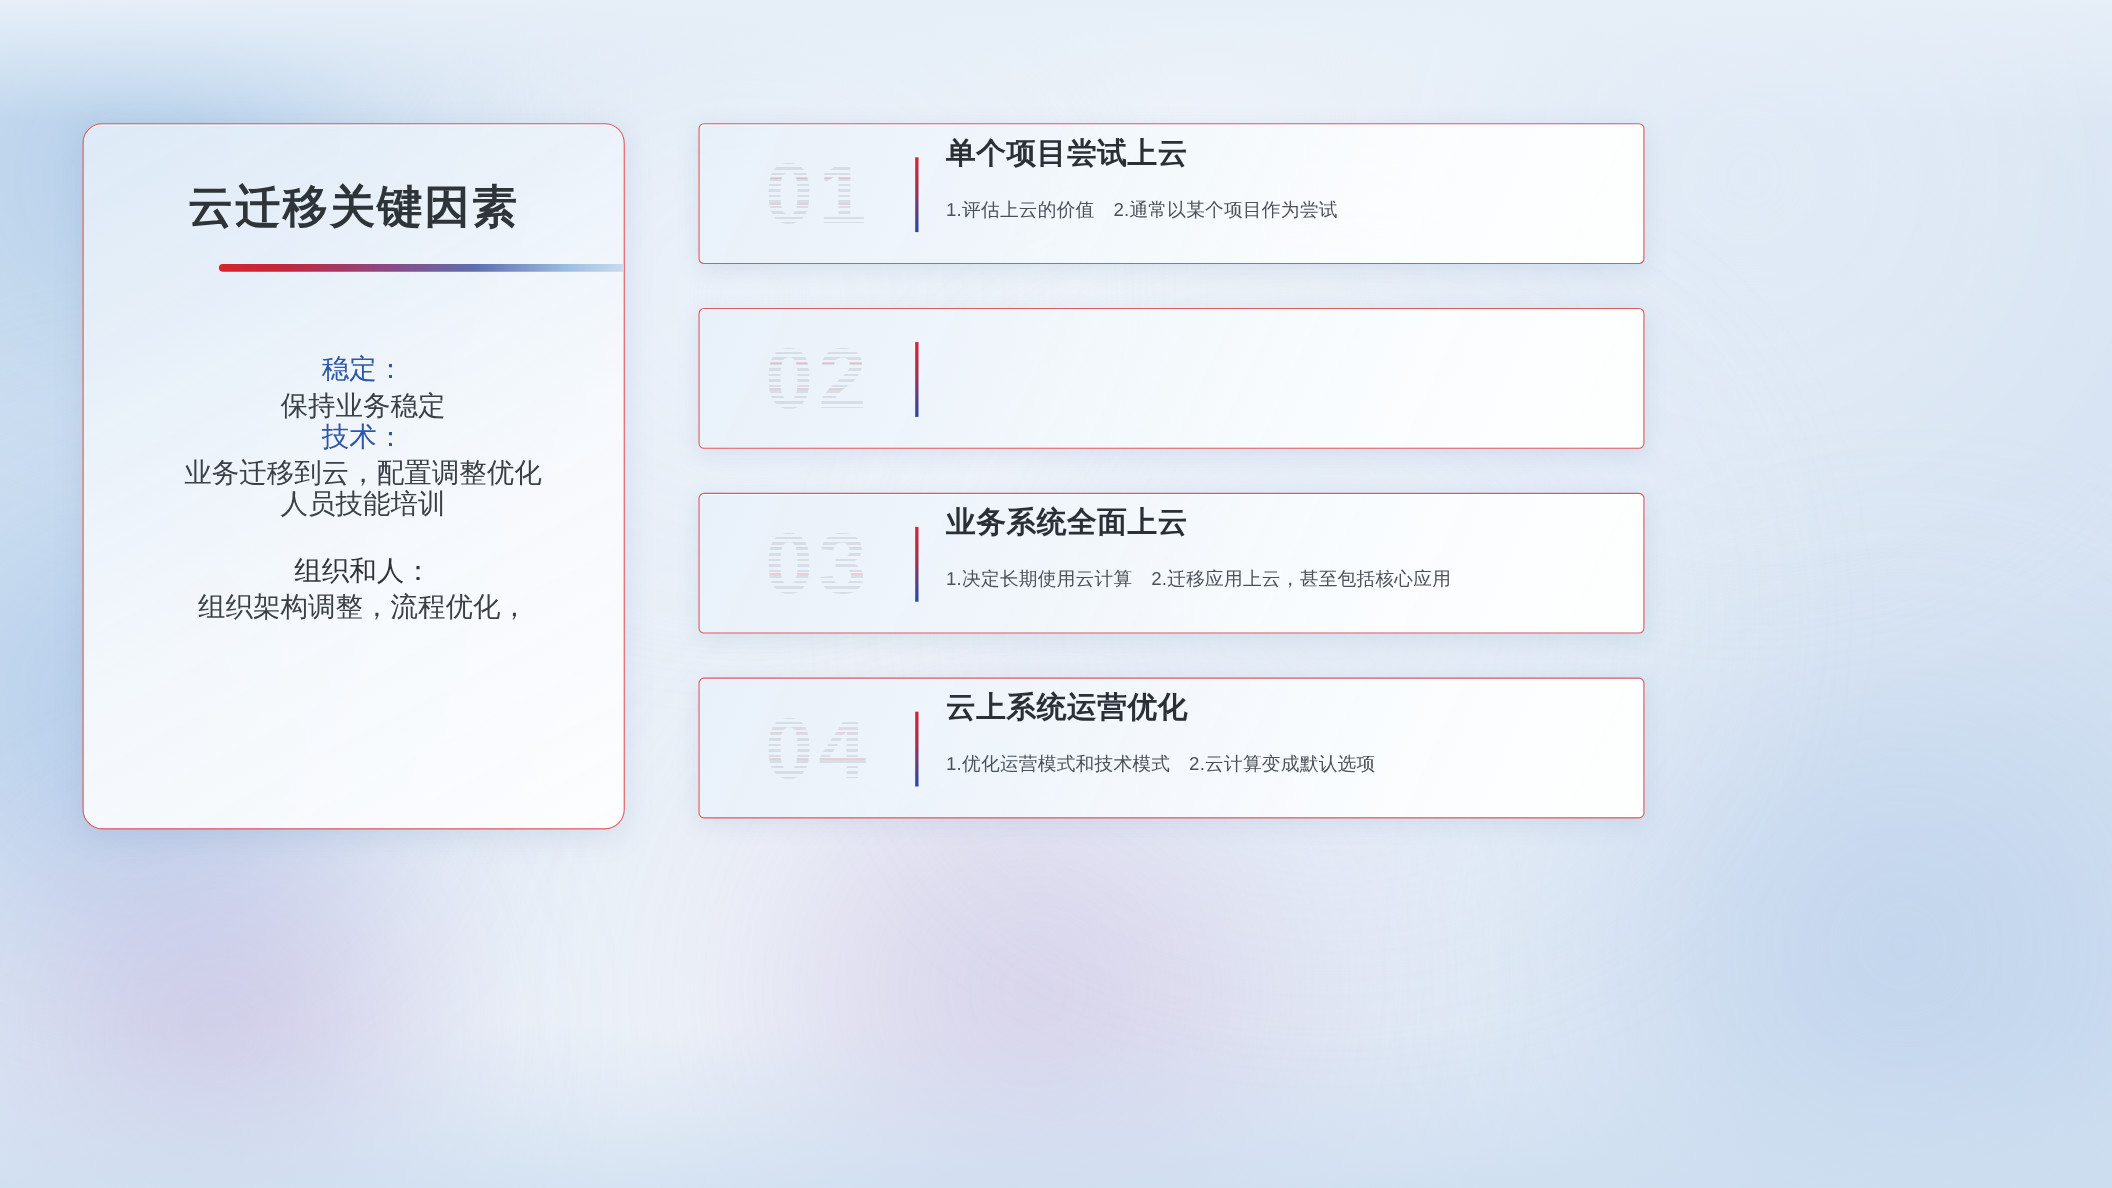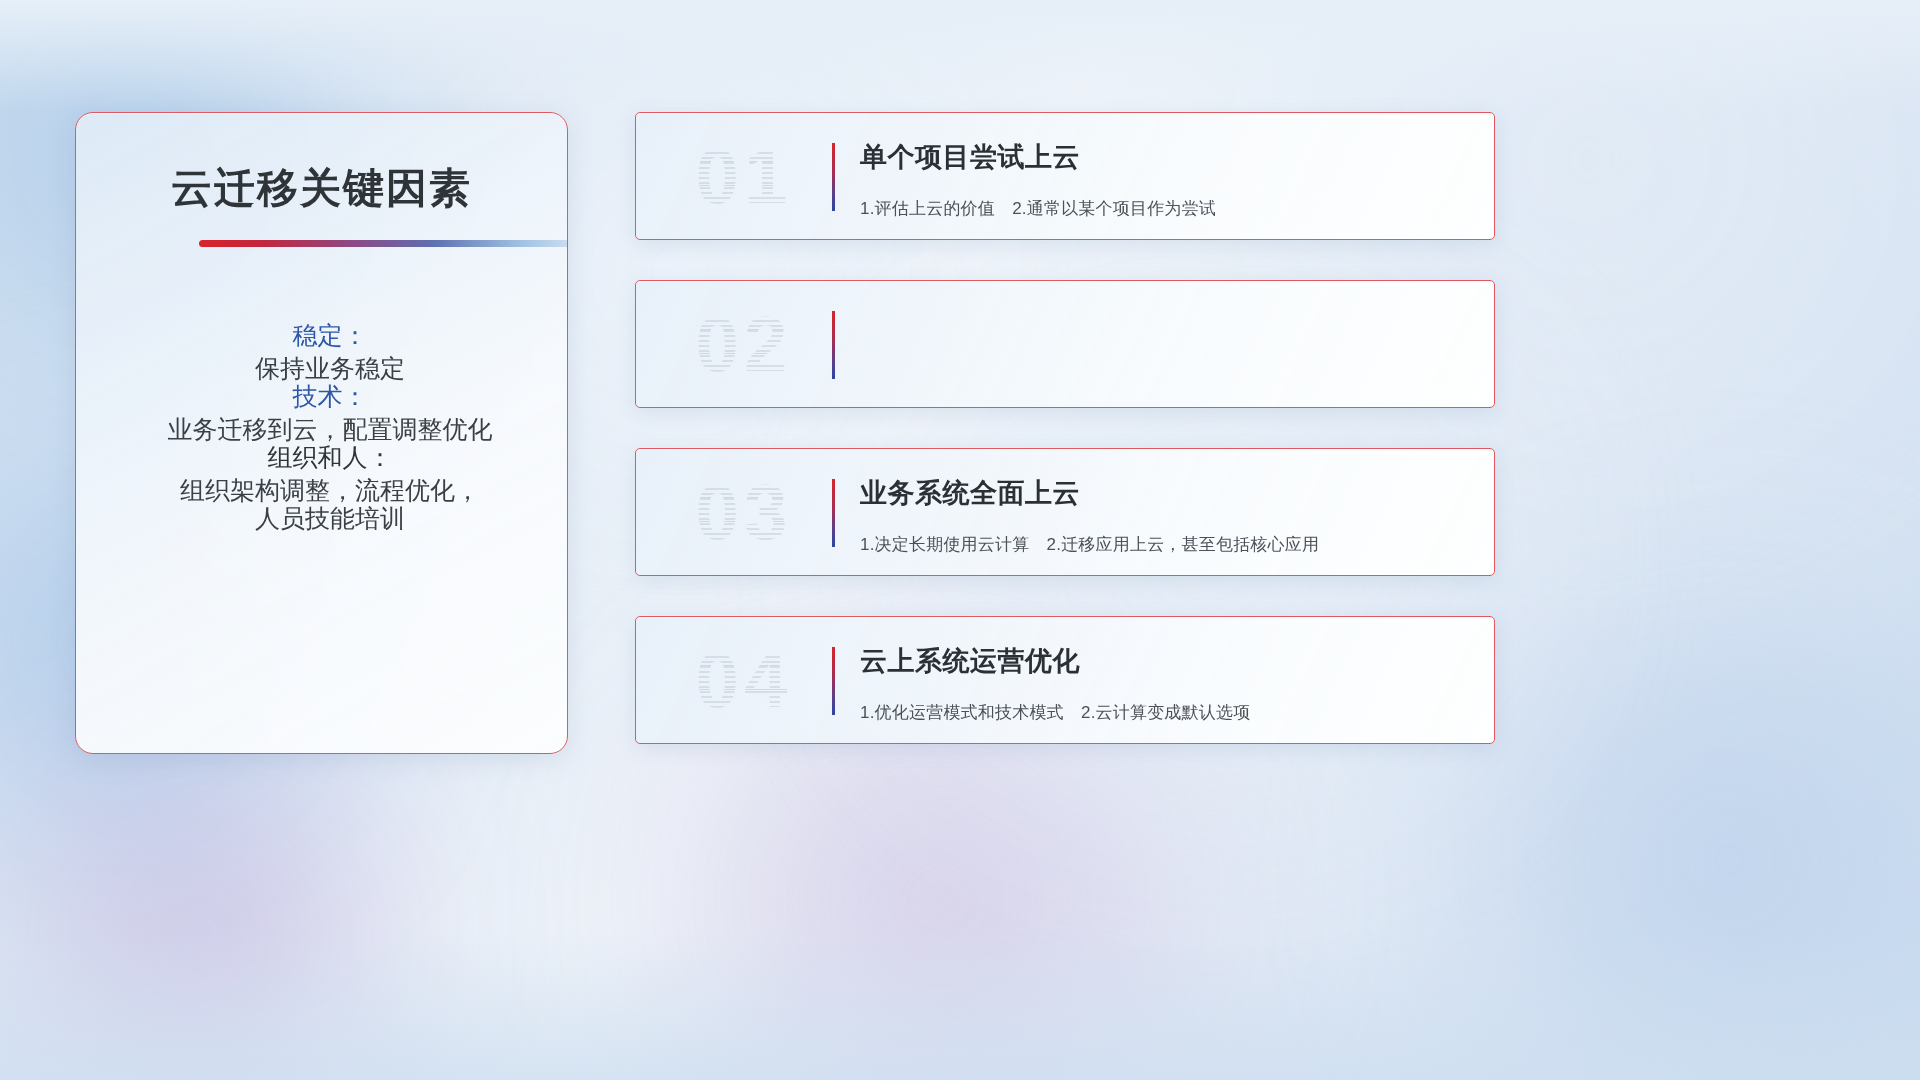"单个项目尝试上云" .card-body { top: 26px -> 8px }
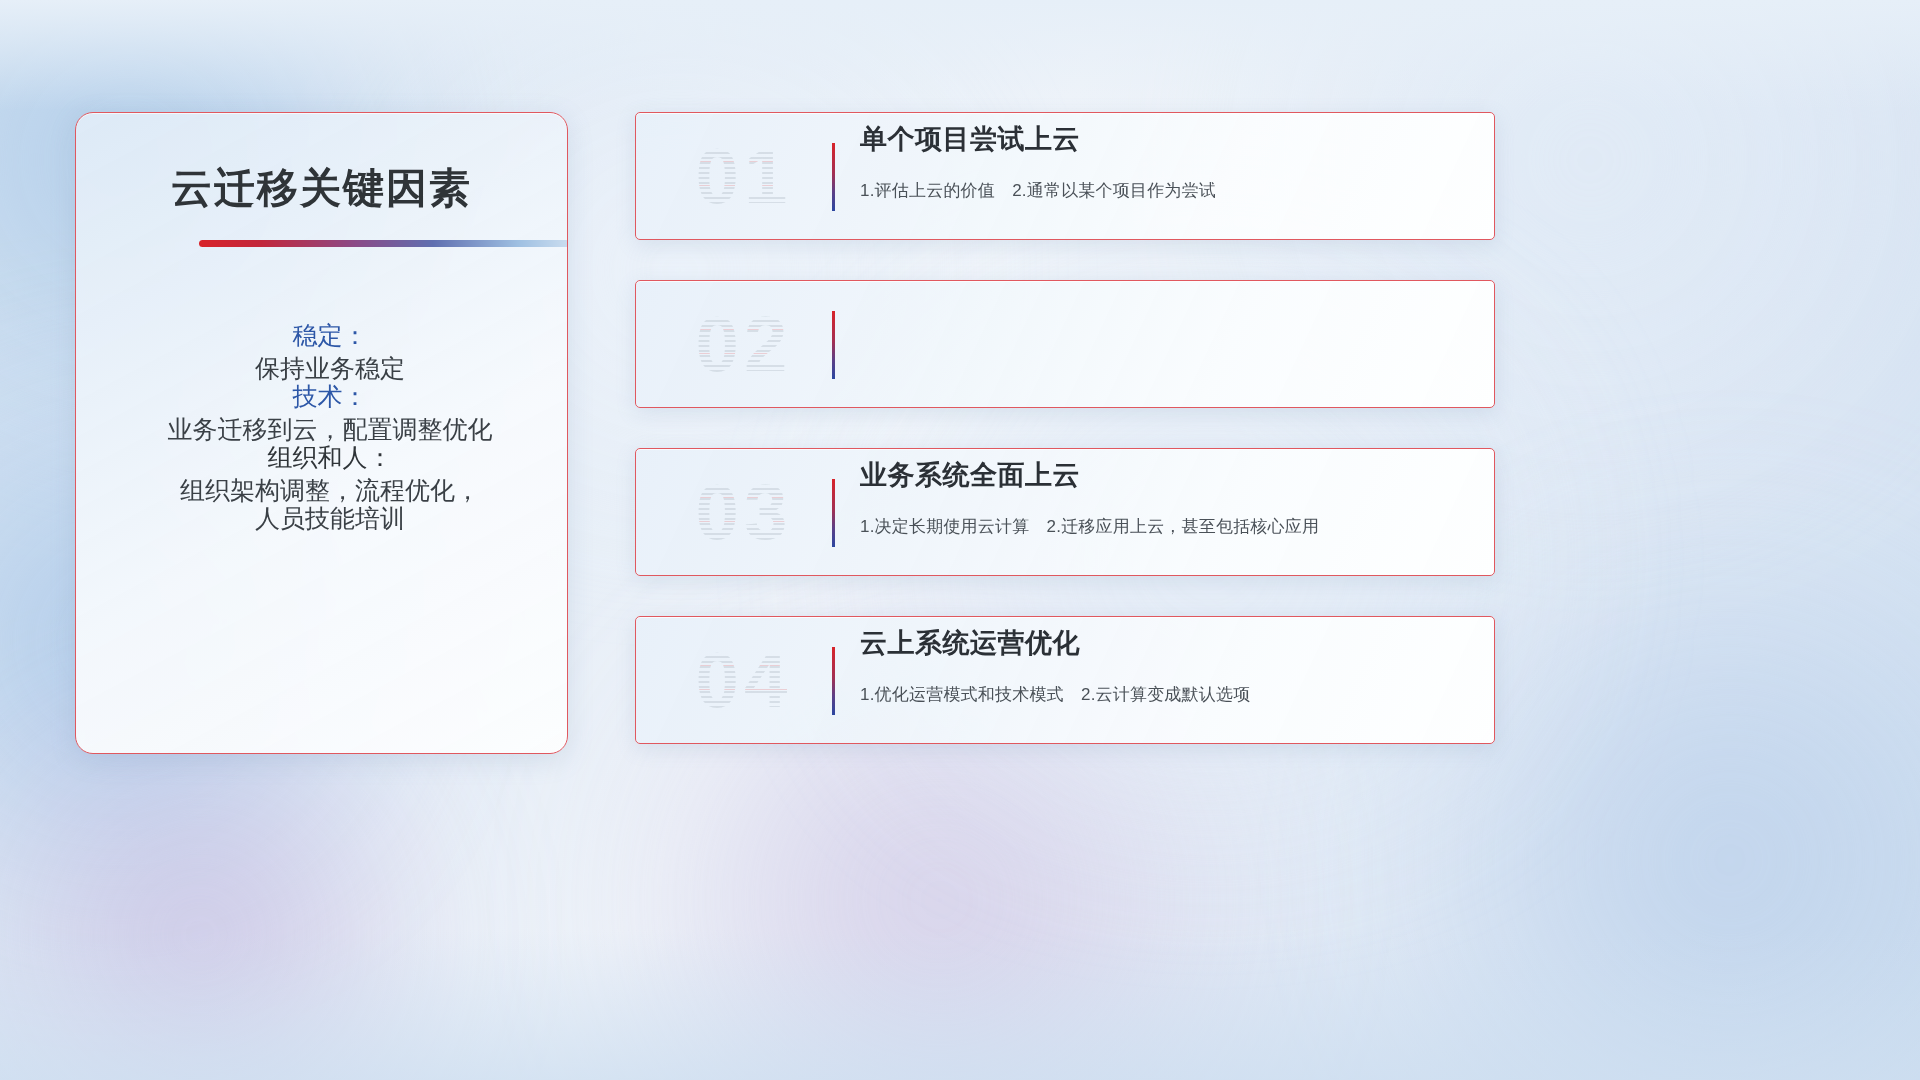"组织和人：" div.pl-row { order: before "人员技能培训" -> after "人员技能培训" }
